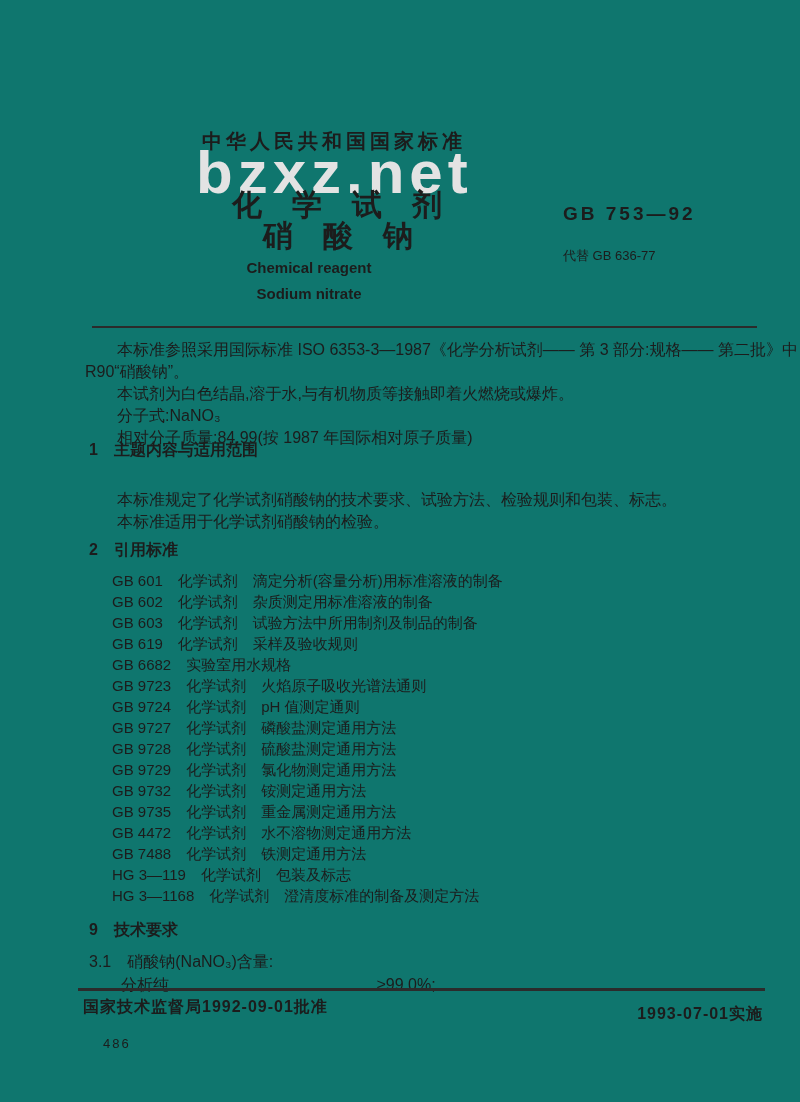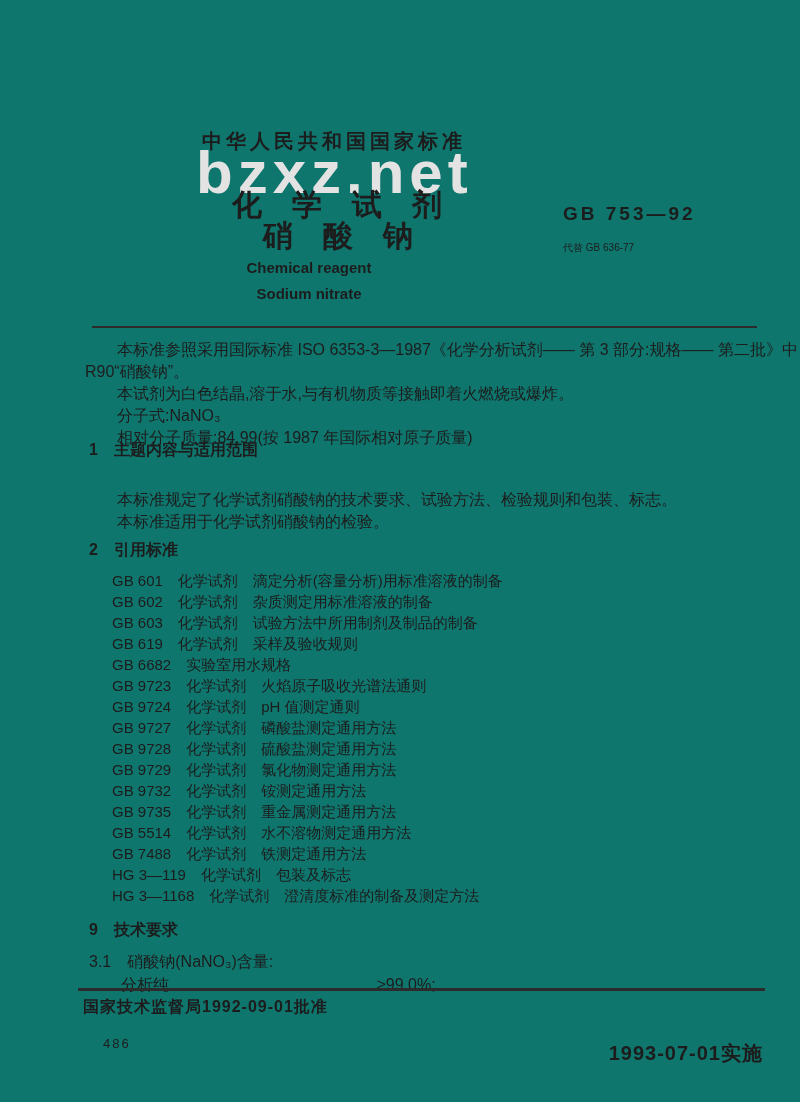"代替 GB 636-77" .replaces { font-size: 10px -> 13px; top: 241px -> 247px }
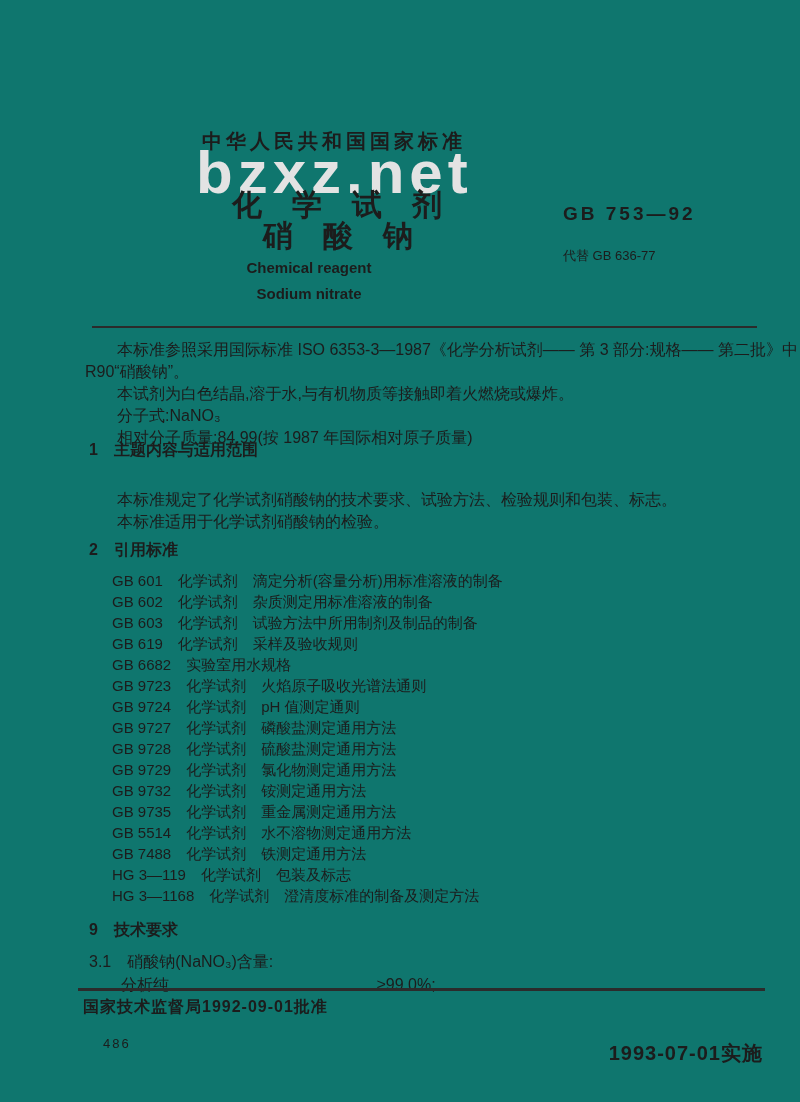"GB 5514 化学试剂 水不溶物测定通用方法" div.ref-item { text: 5514 -> 4472 }
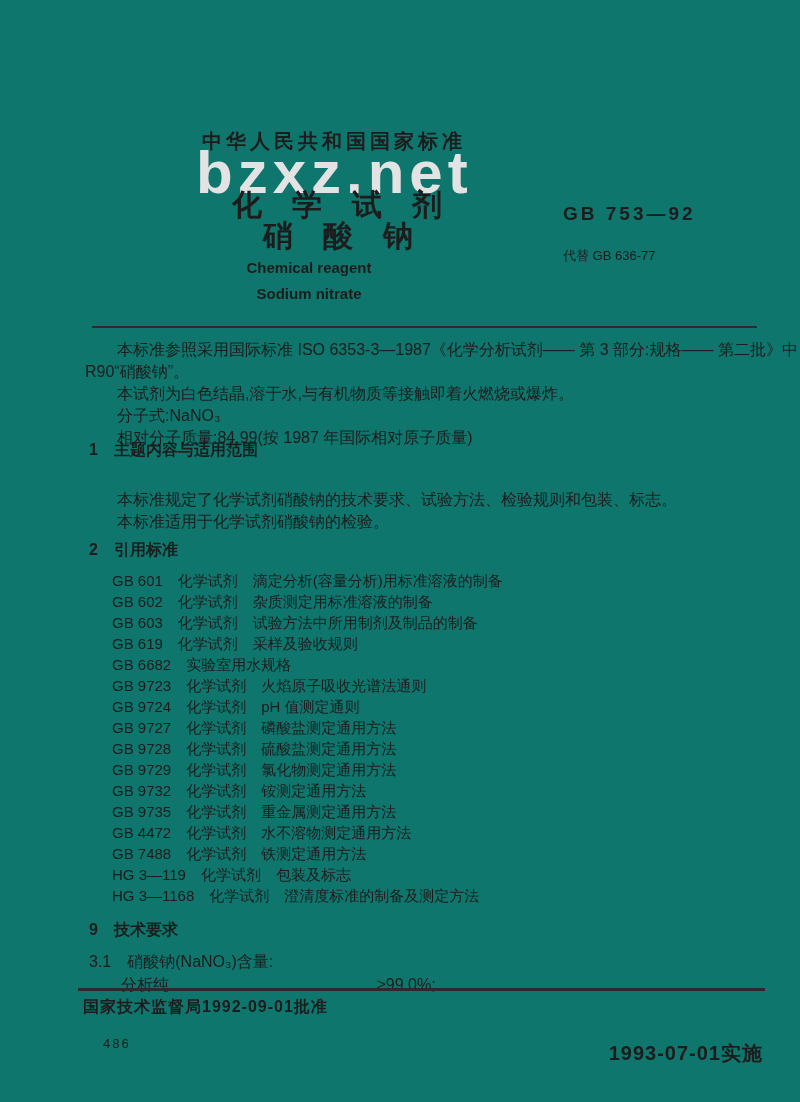"1993-07-01实施" .foot-right { font-size: 20px -> 16px; margin-top: 36px -> none }
